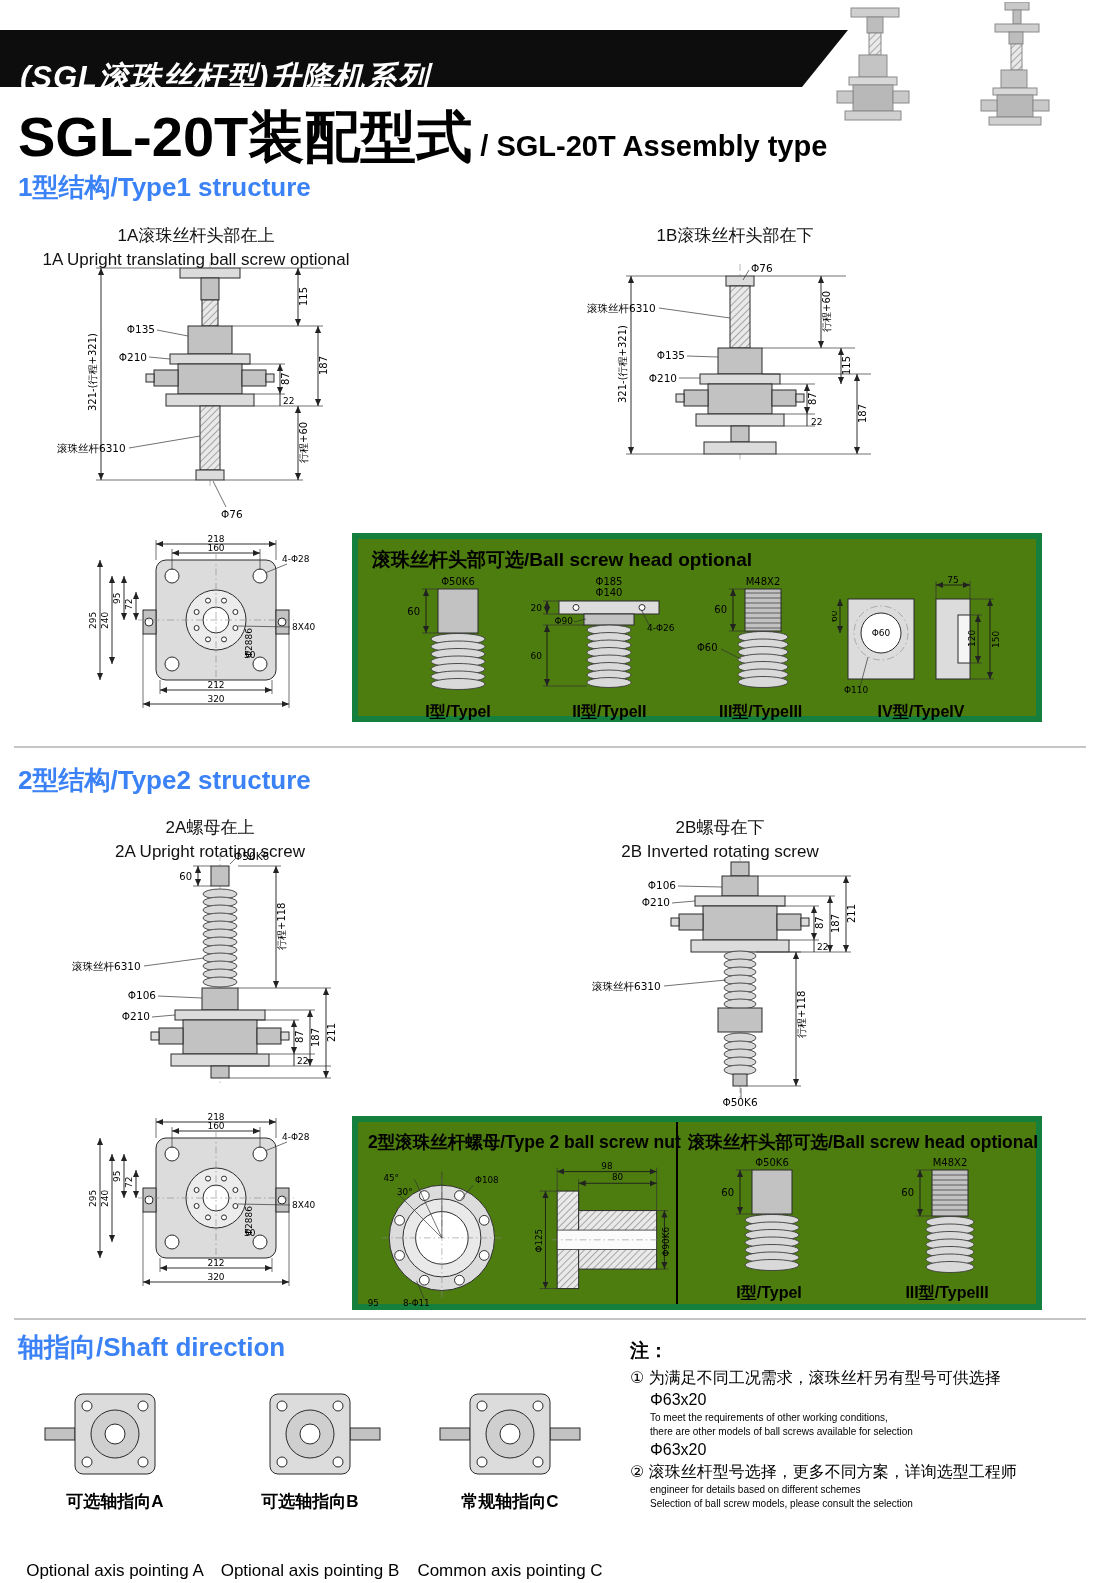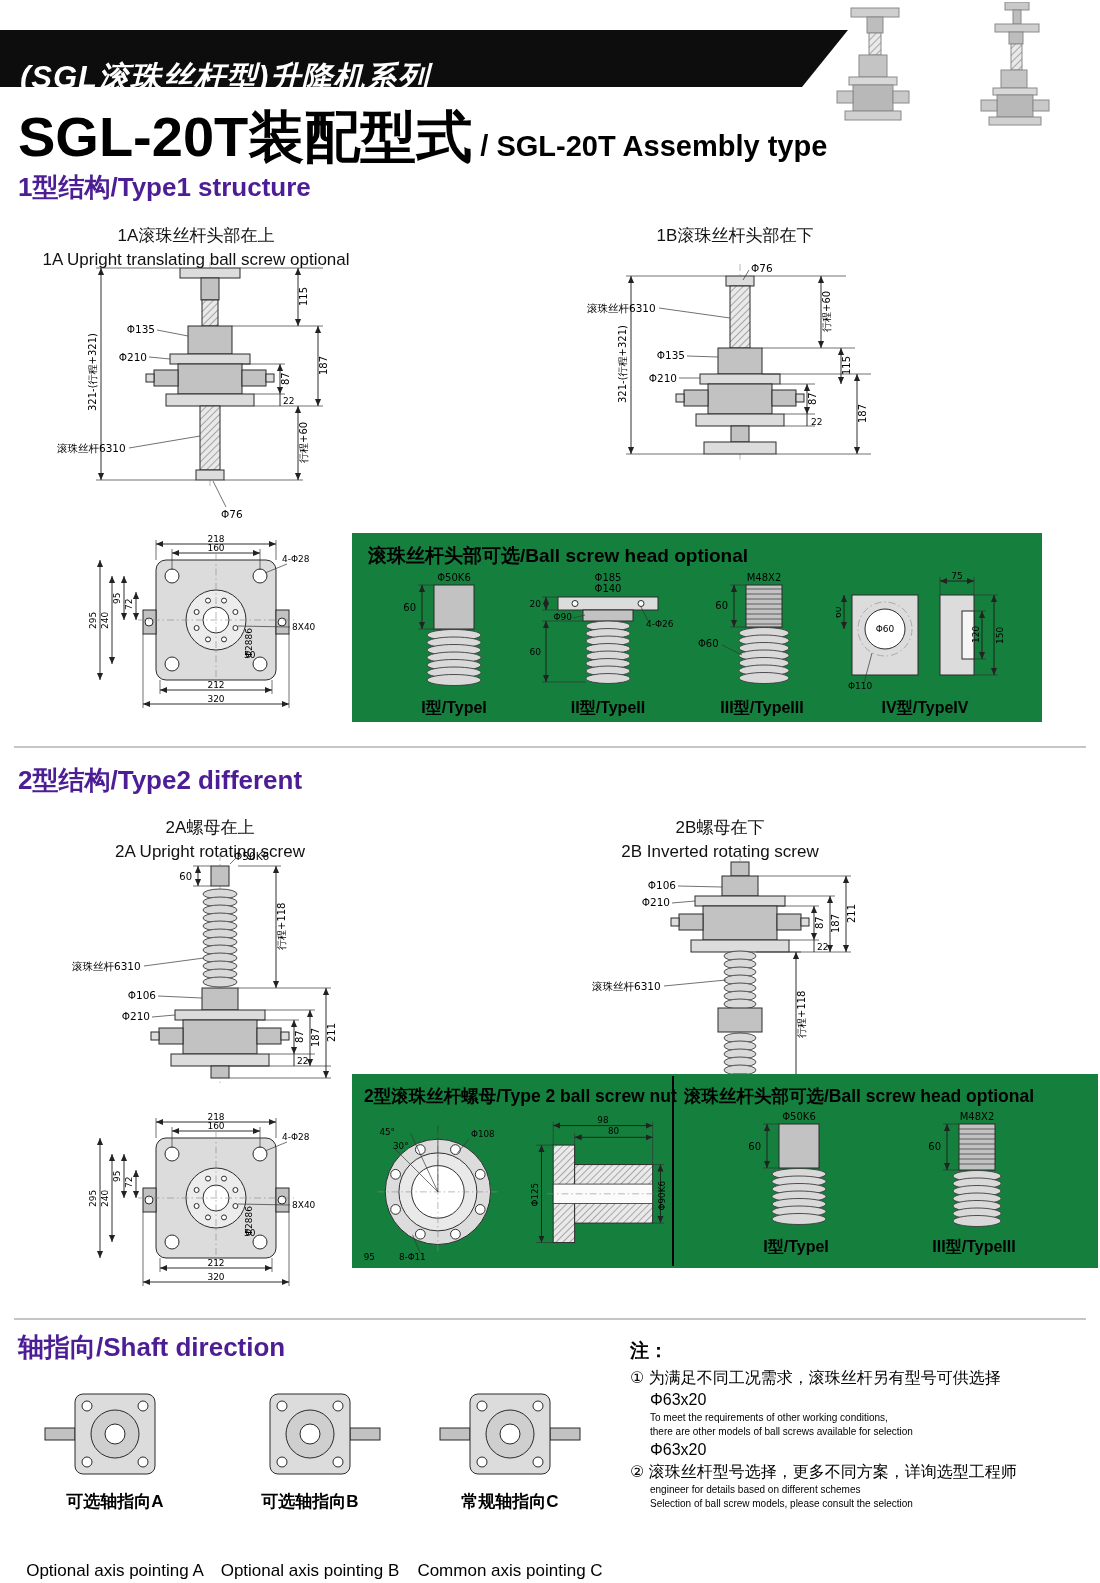"1型结构/Type1 structure" .sec-heading { color: #4c1d95 -> #3b82f6 }
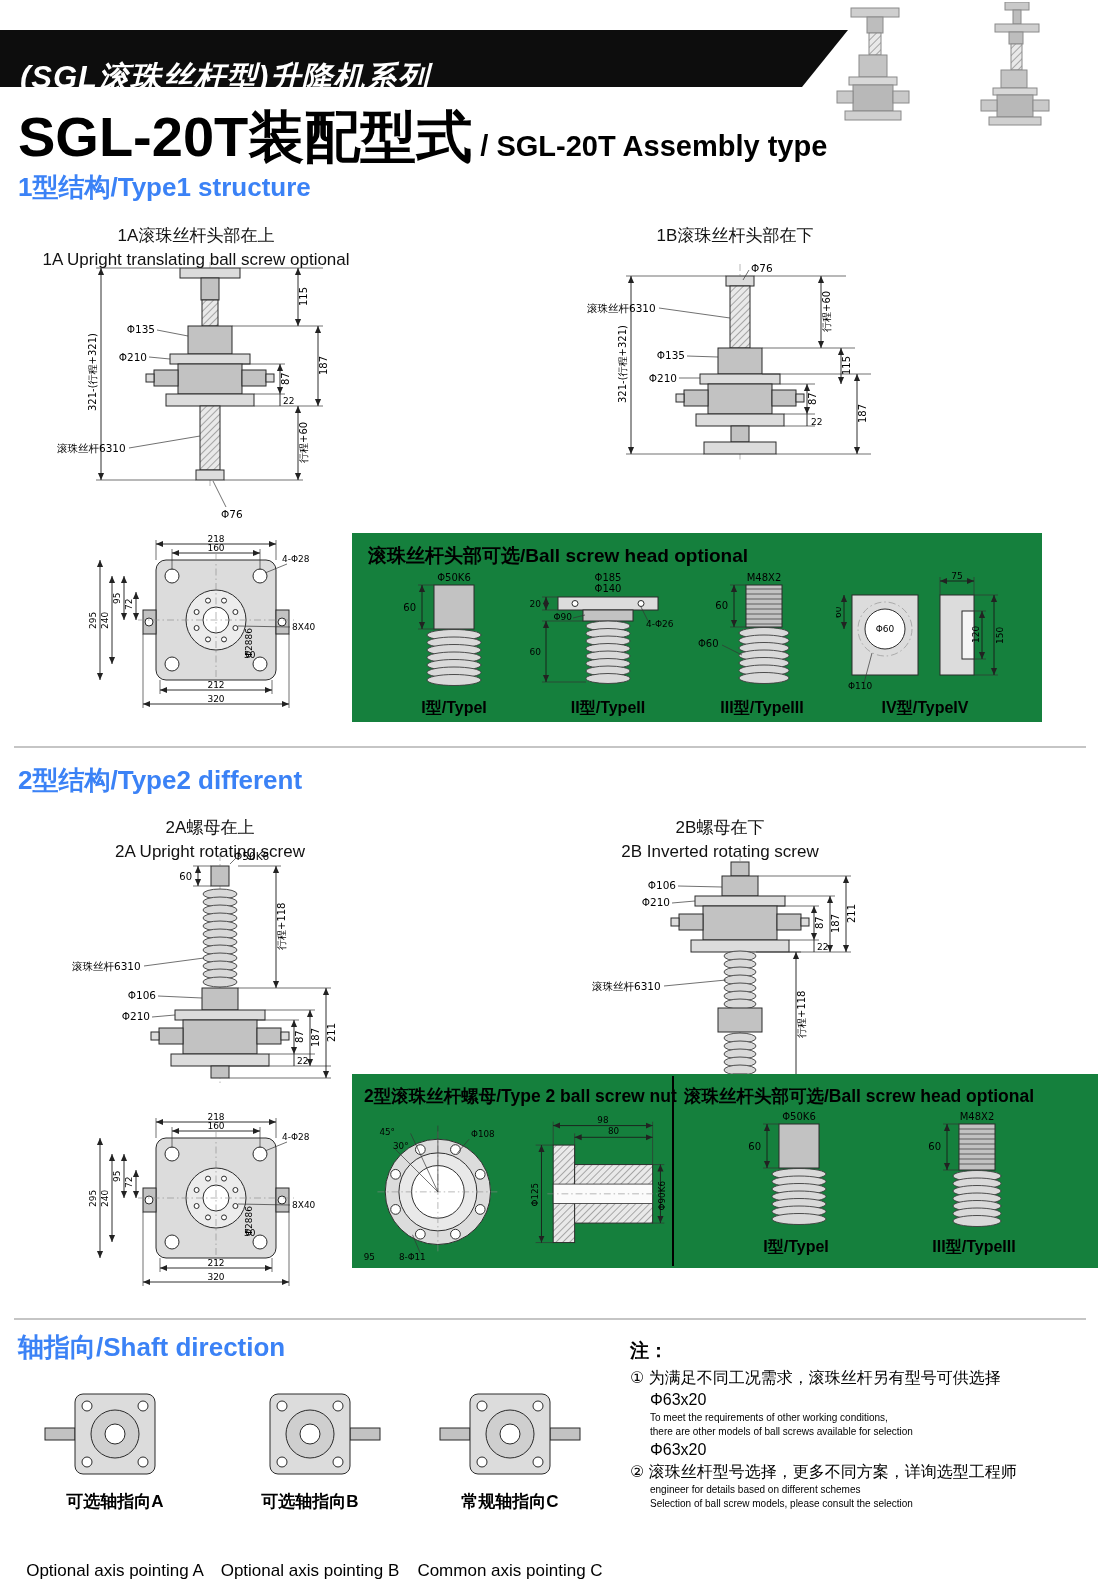"滚珠丝杆头部可选/Ball screw head optional" .box { background: #15803d -> #4d7c0f; border: 2px solid #15803d -> 6px solid #15803d }
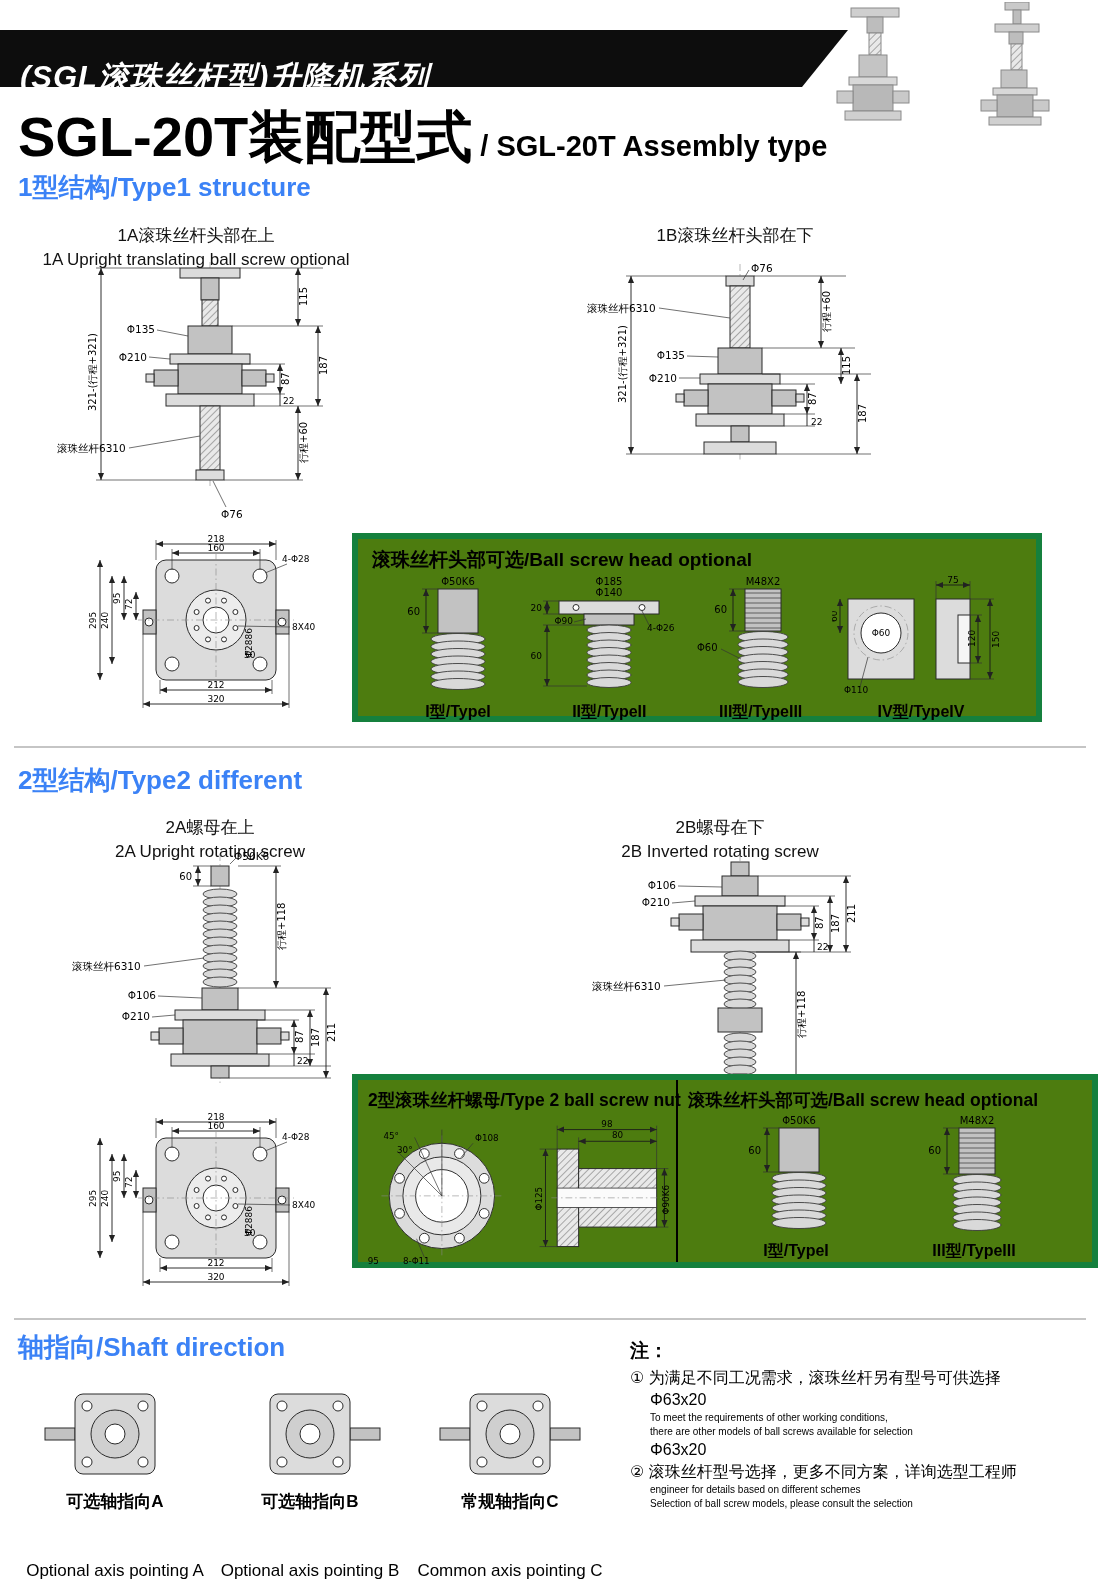"2型结构/Type2 different" div.sec-heading { text: different -> structure }
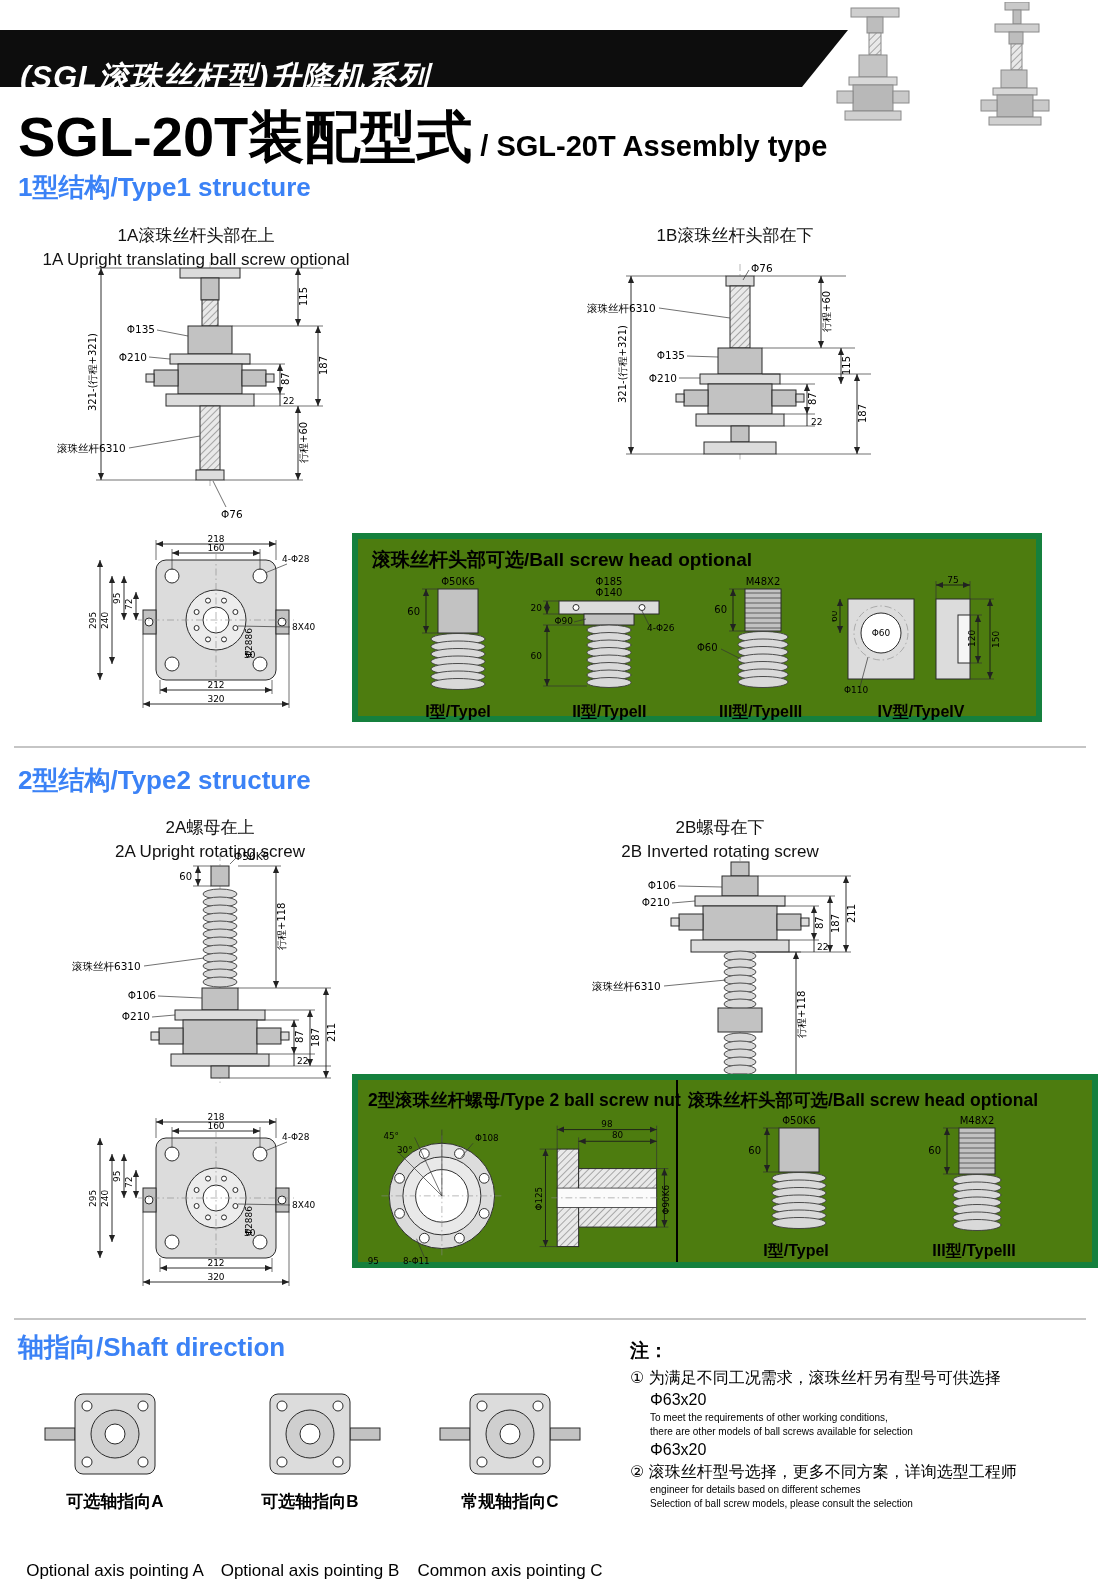"2型滚珠丝杆螺母/Type 2 ball screw nut" div.box { top: 1074px -> 1116px; width: 746px -> 690px }
